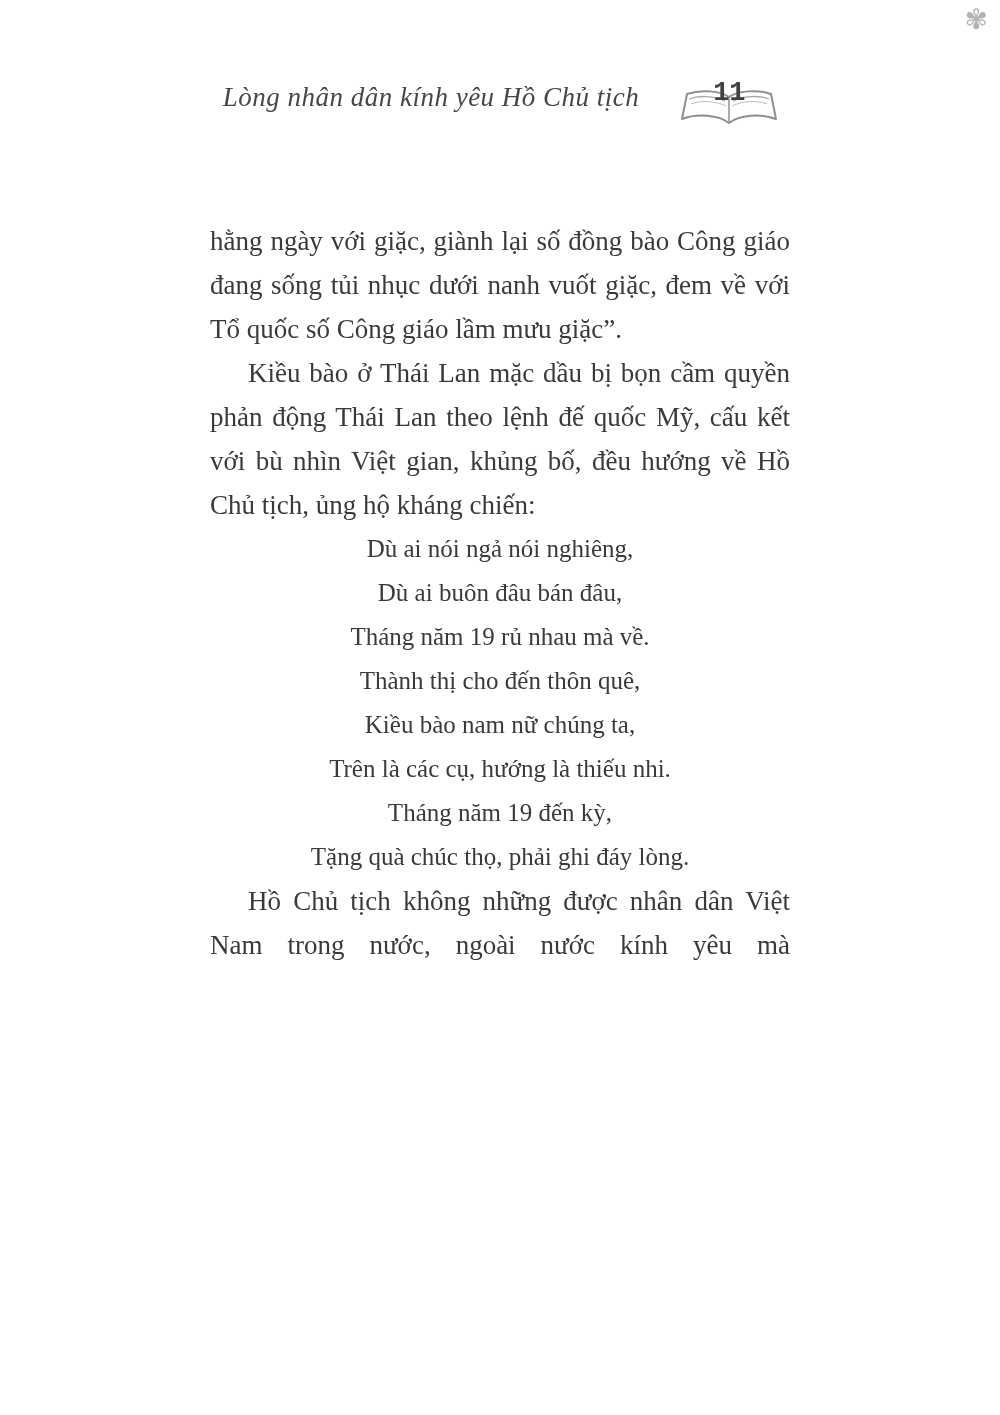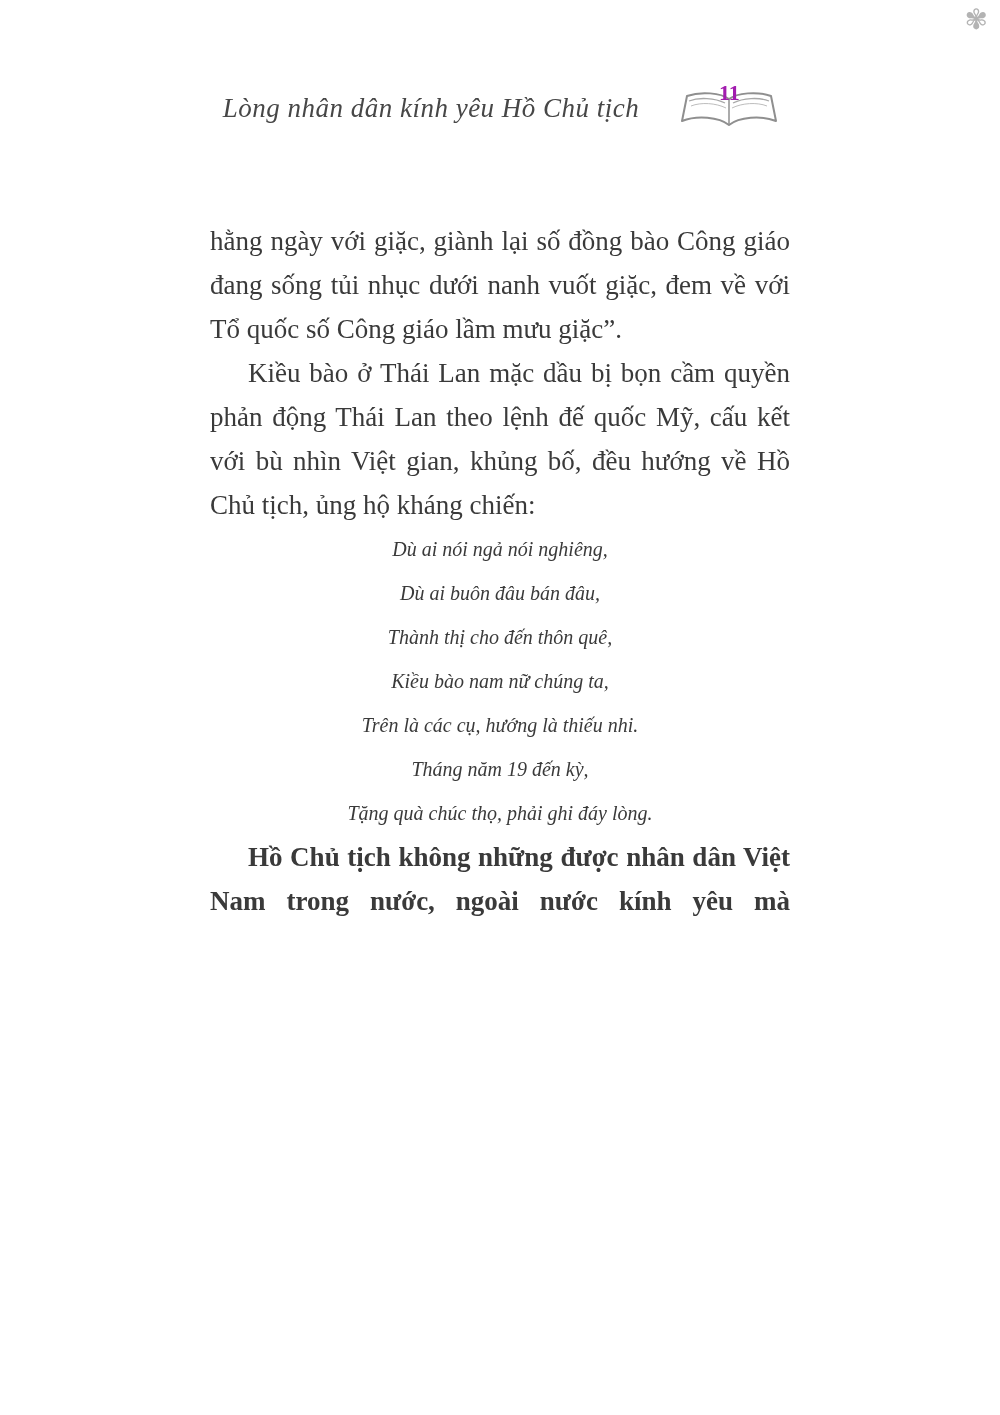"Lòng nhân dân kính yêu" .page-header { align-items: center -> flex-start }
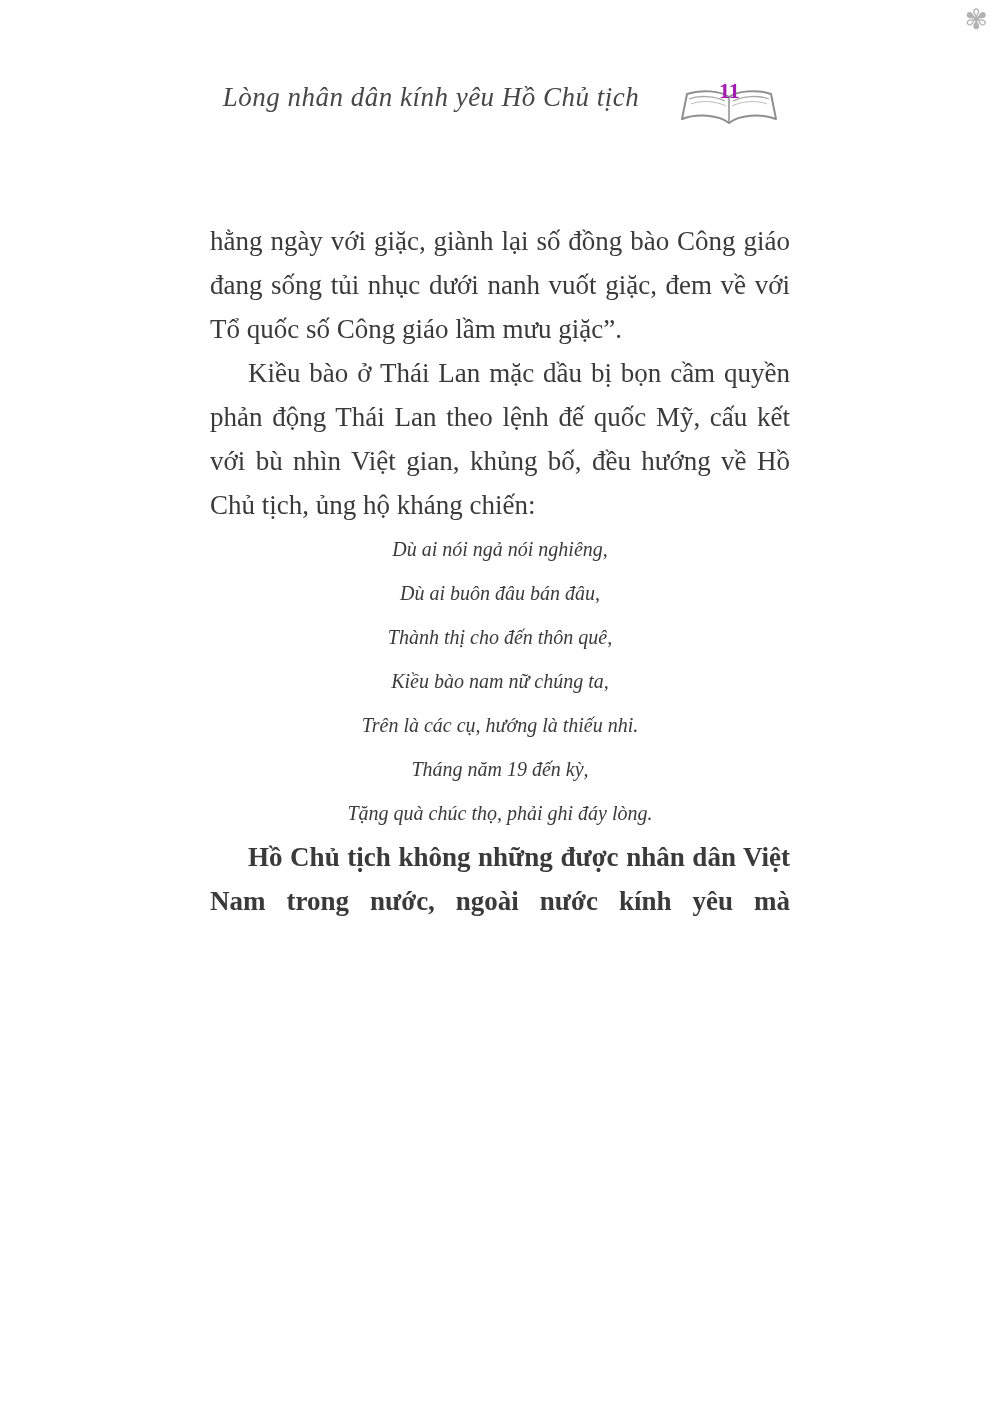"11" .page-number { color: #a21caf -> #404040; font-family: none -> Liberation Mono, monospace; font-size: 22px -> 27px }
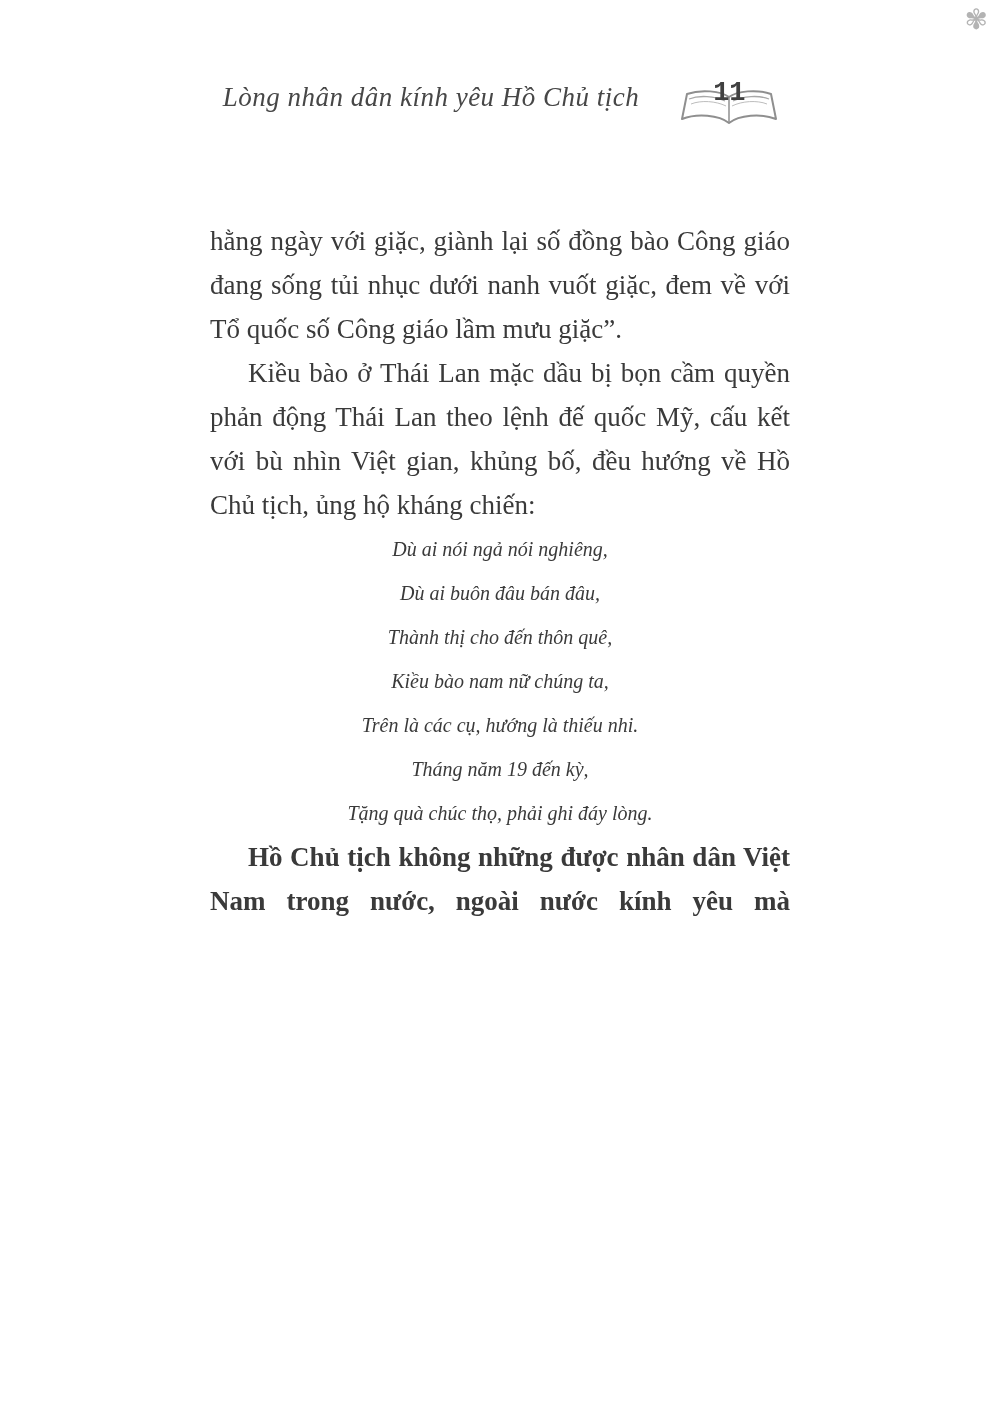"Dù ai nói ngả nói" .verse { font-size: 20px -> 25px; font-style: italic -> none }
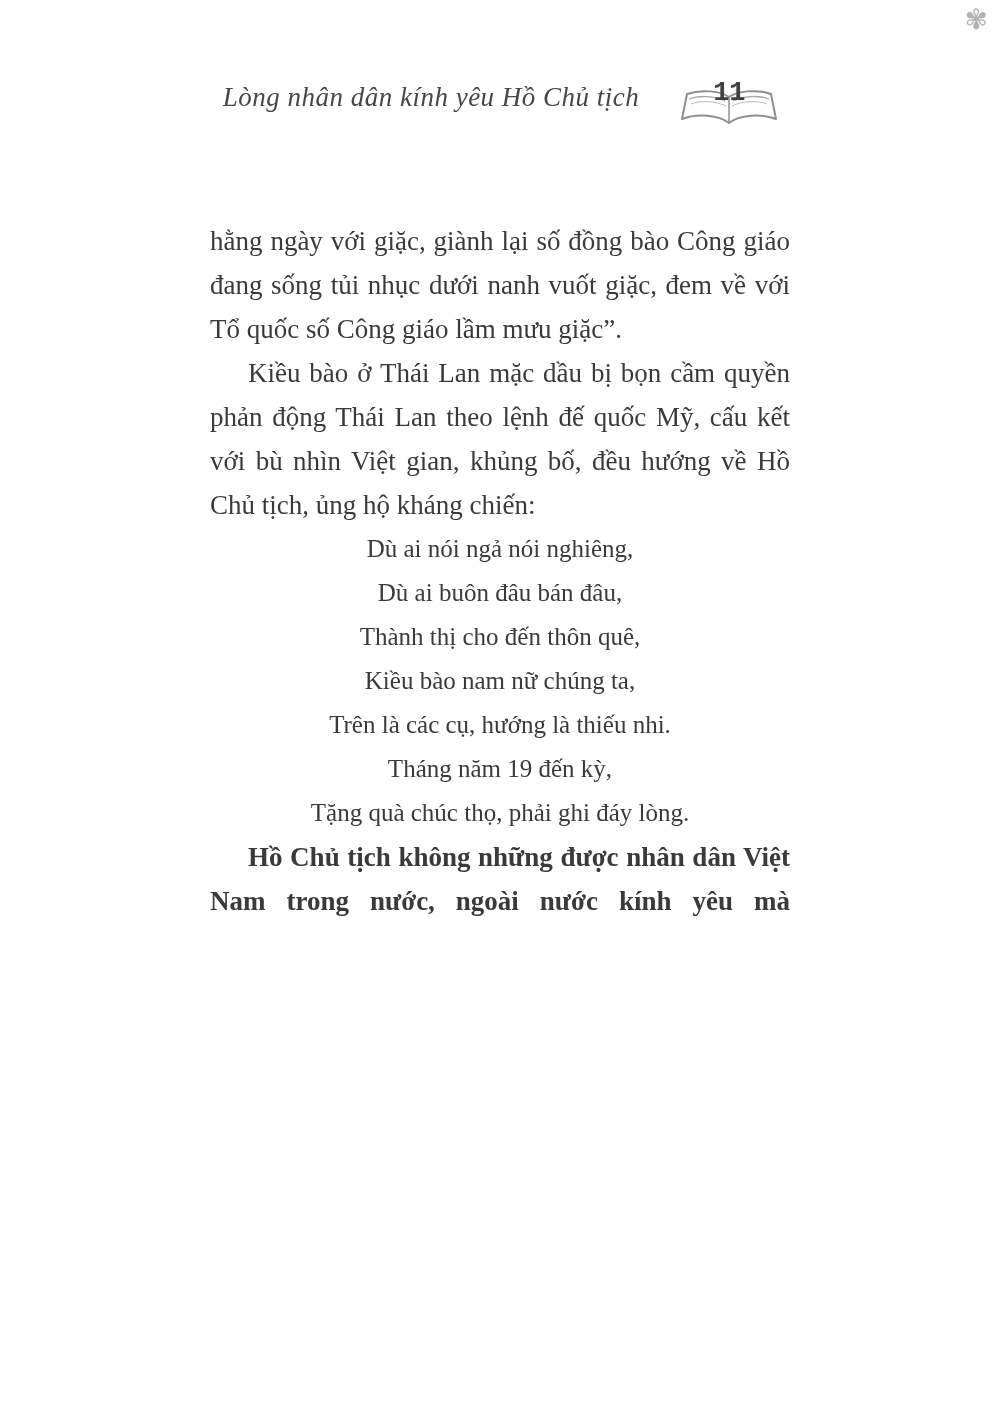"Tháng năm 19 rủ nhau" p { html: none -> <p>Tháng năm 19 rủ nhau mà về.</p> }
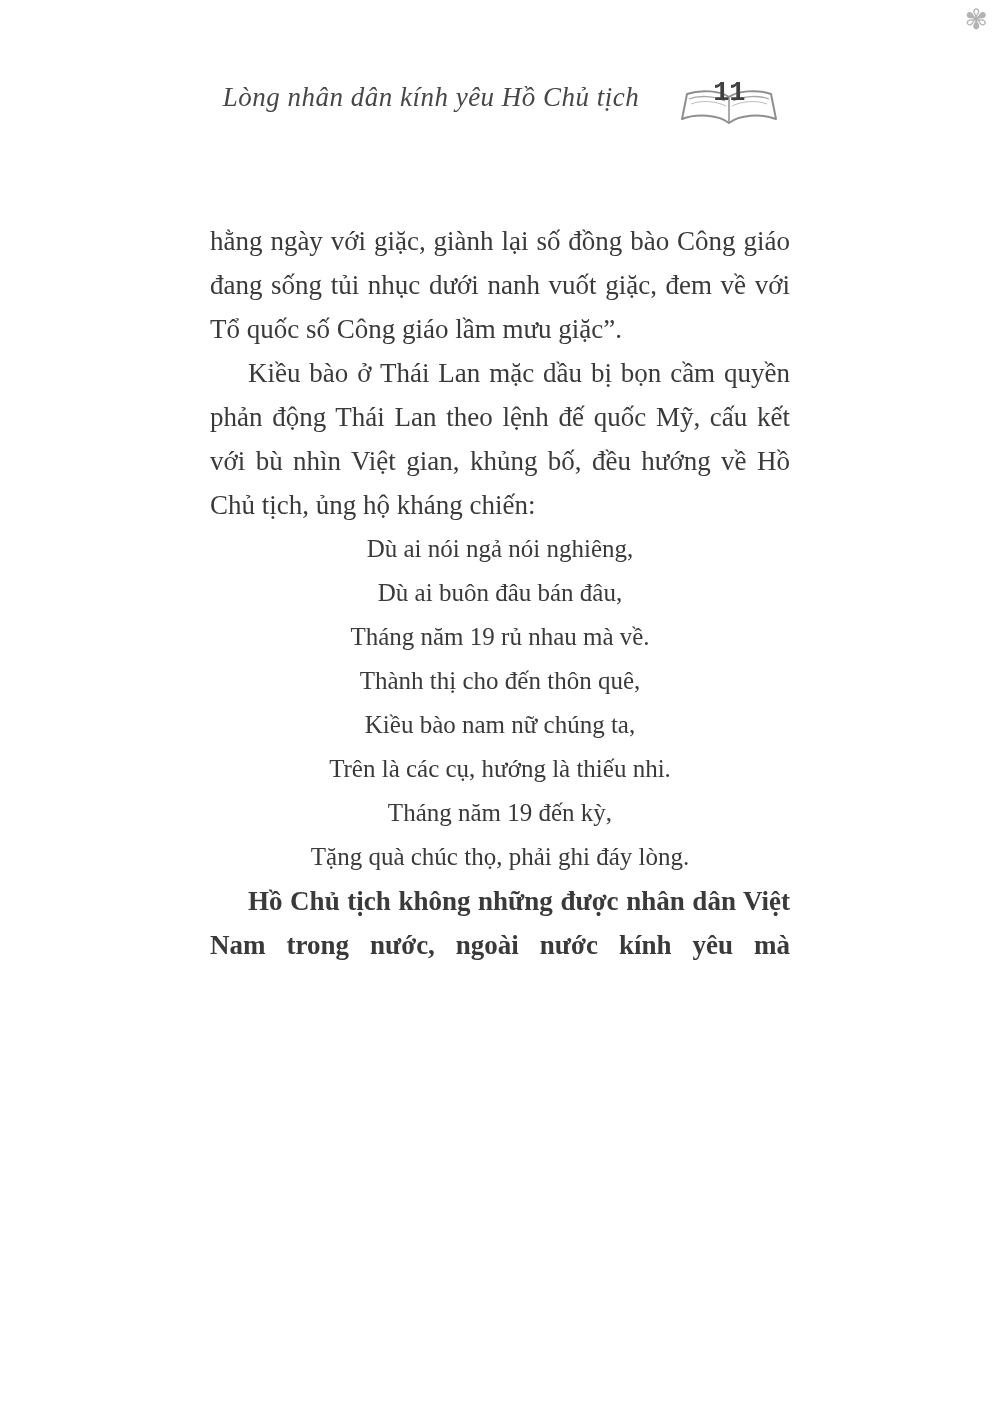"Hồ Chủ tịch không những" .para.fill-last { font-weight: bold -> none }
